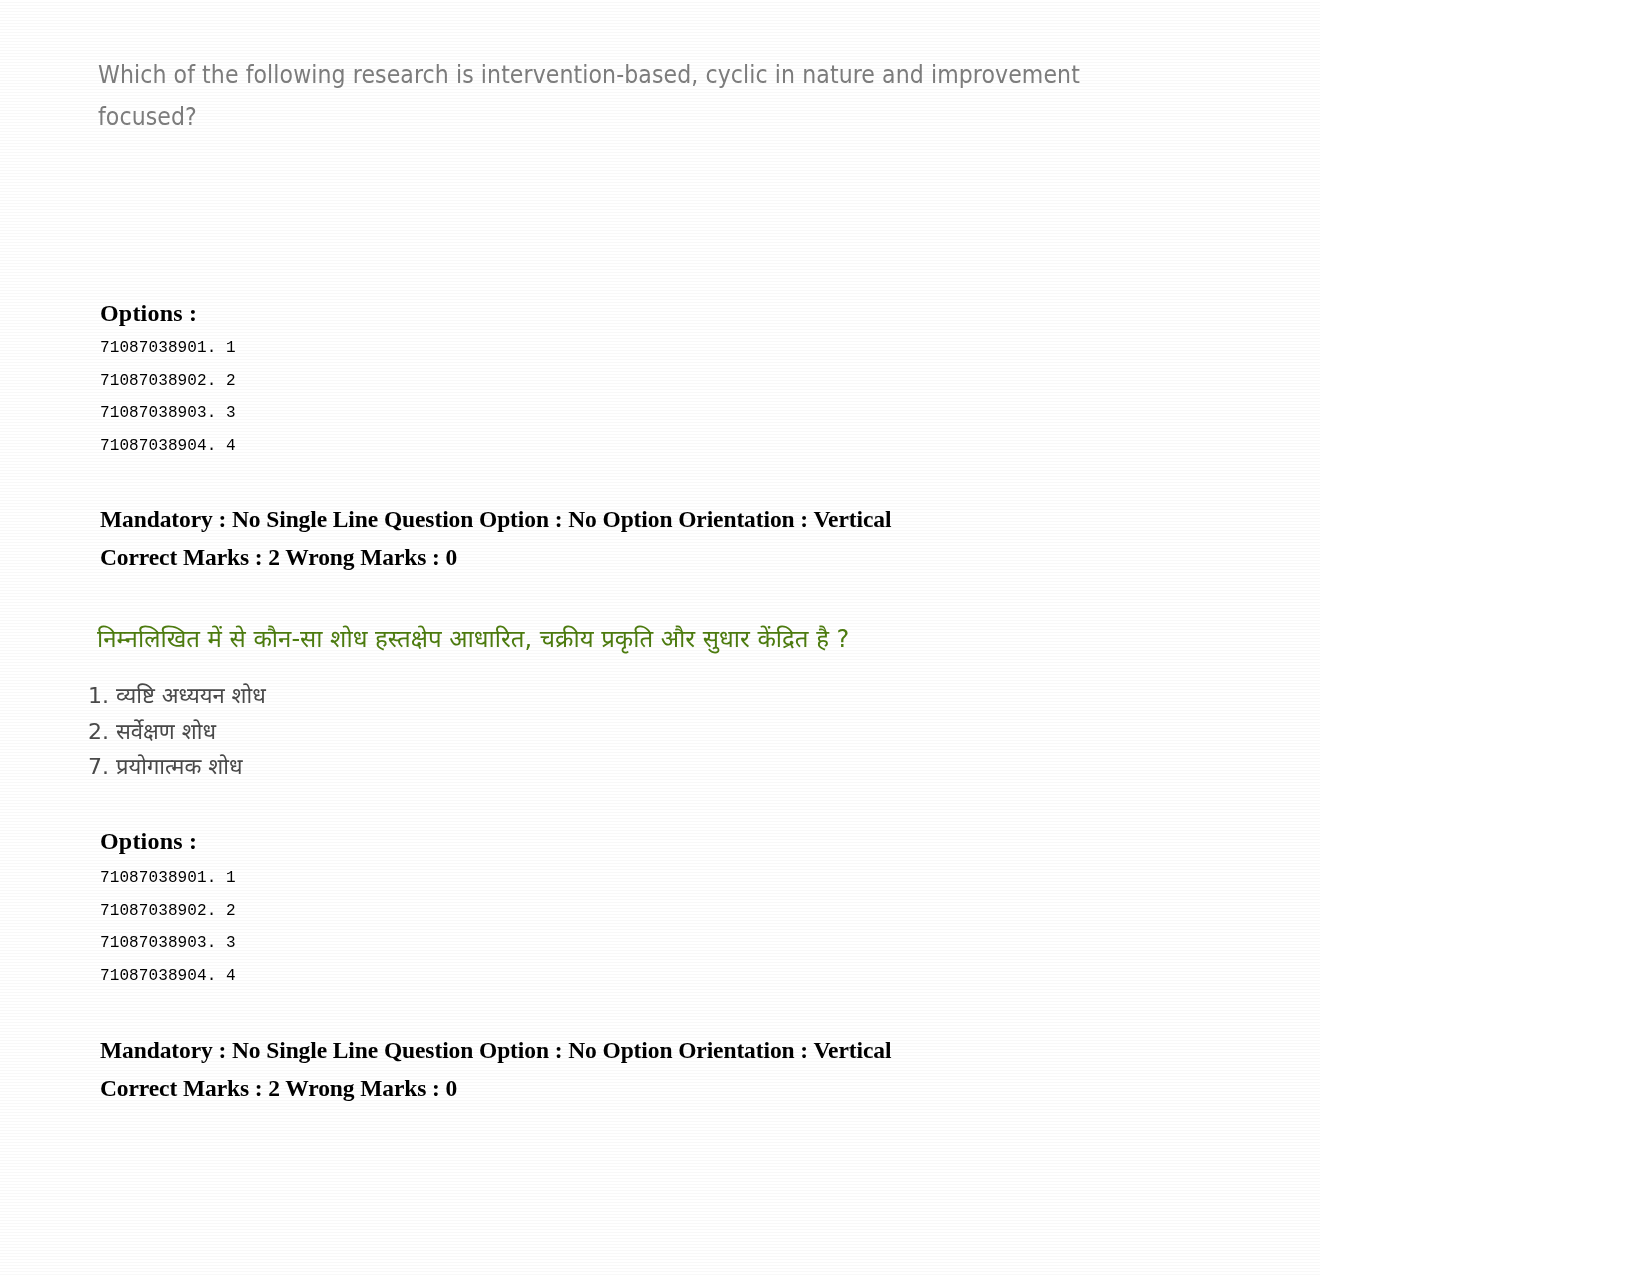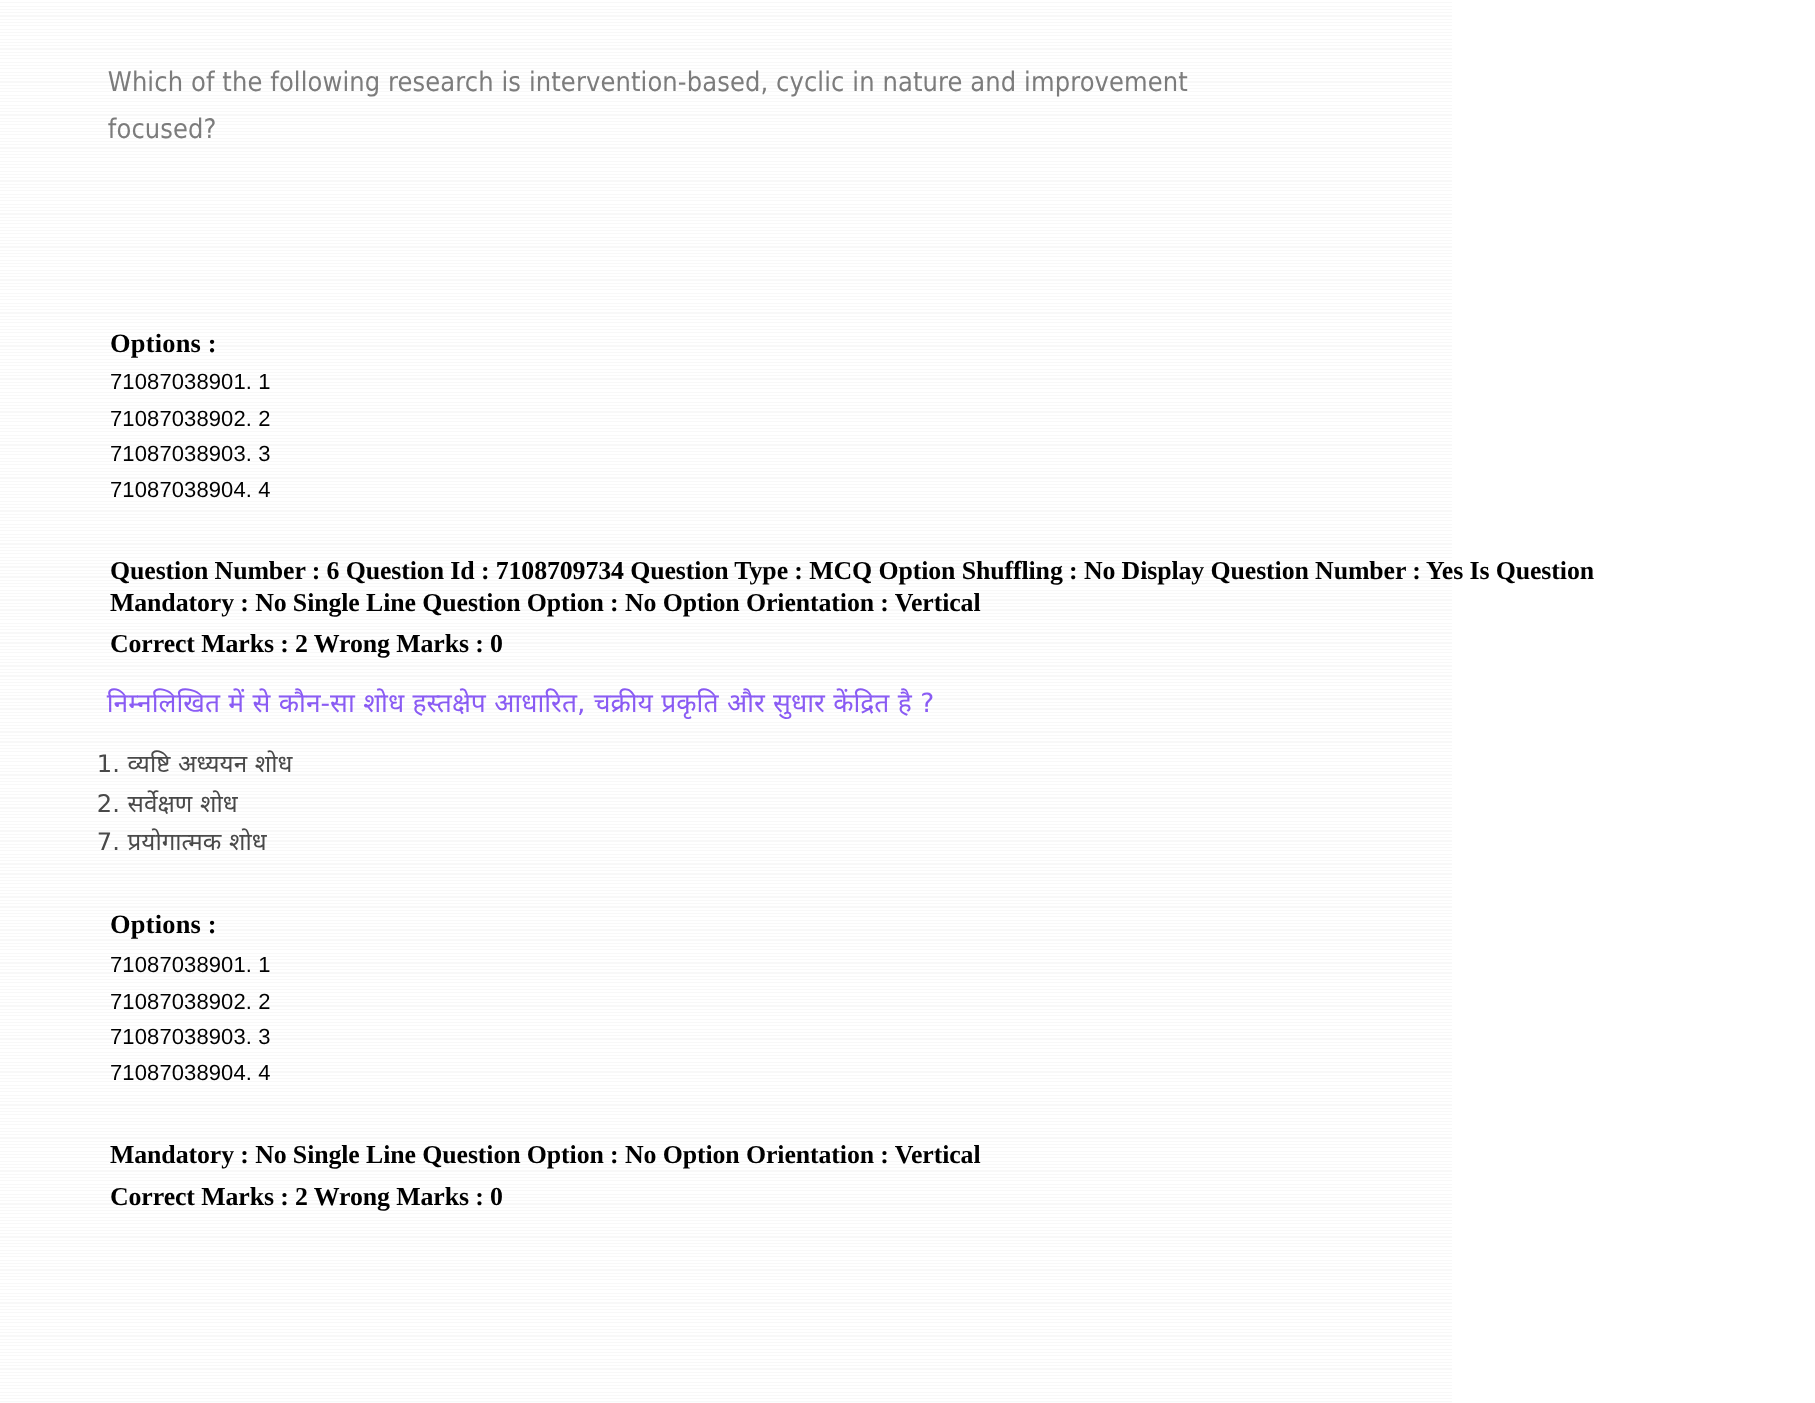"71087038901. 1" .option-id-list { font-family: Liberation Sans, sans-serif -> Liberation Mono, monospace; font-size: 20px -> 16px }
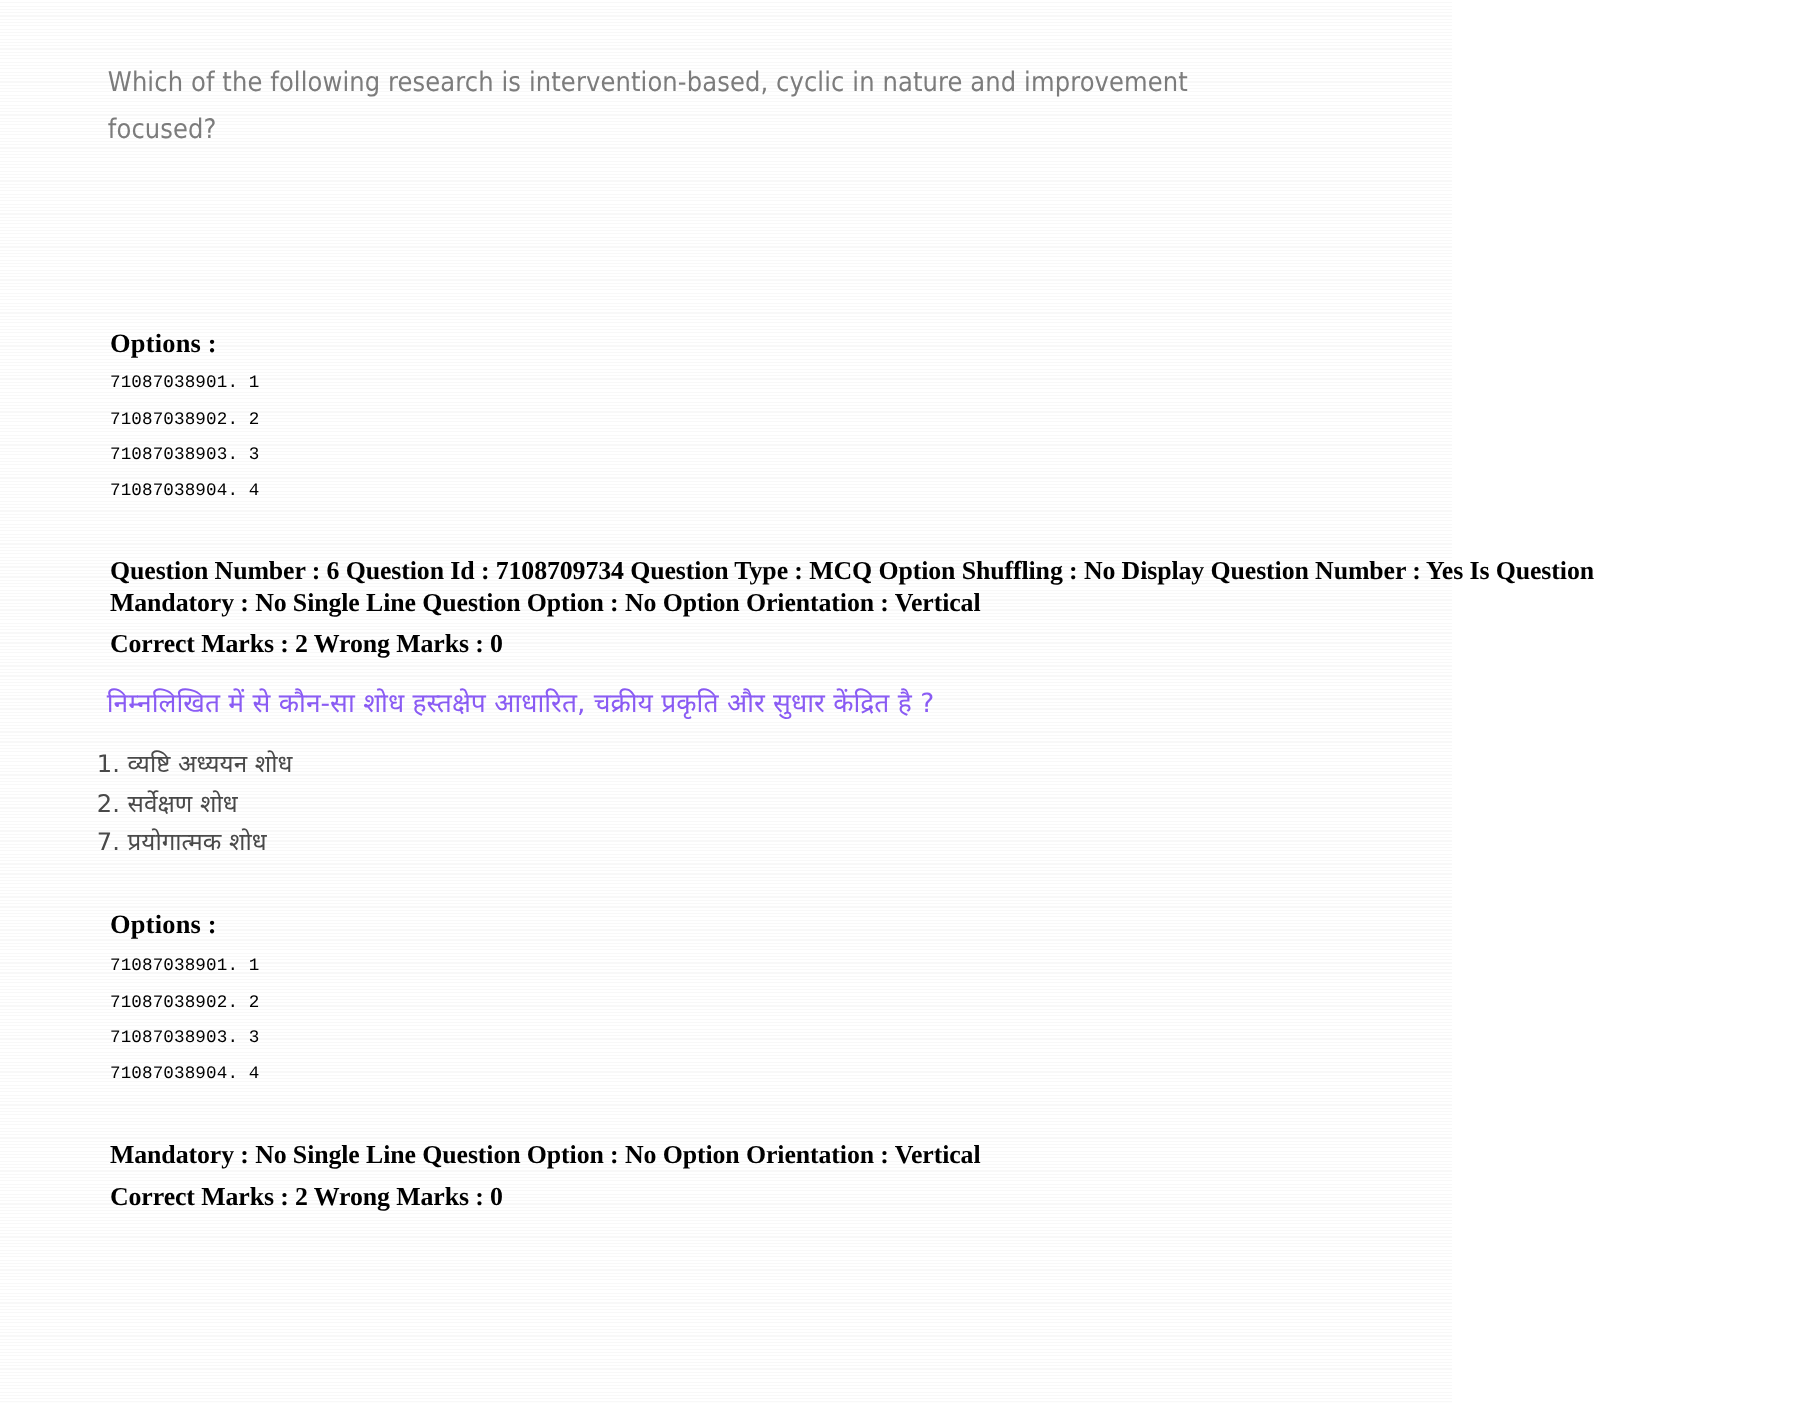"Question Number : 6 Question" span.meta-line { html: <span>Question Number : 6 Question Id : 7108709734 Question Type : MCQ Option Shuffling : No Display Question Number : Yes Is Question</span> -> none }
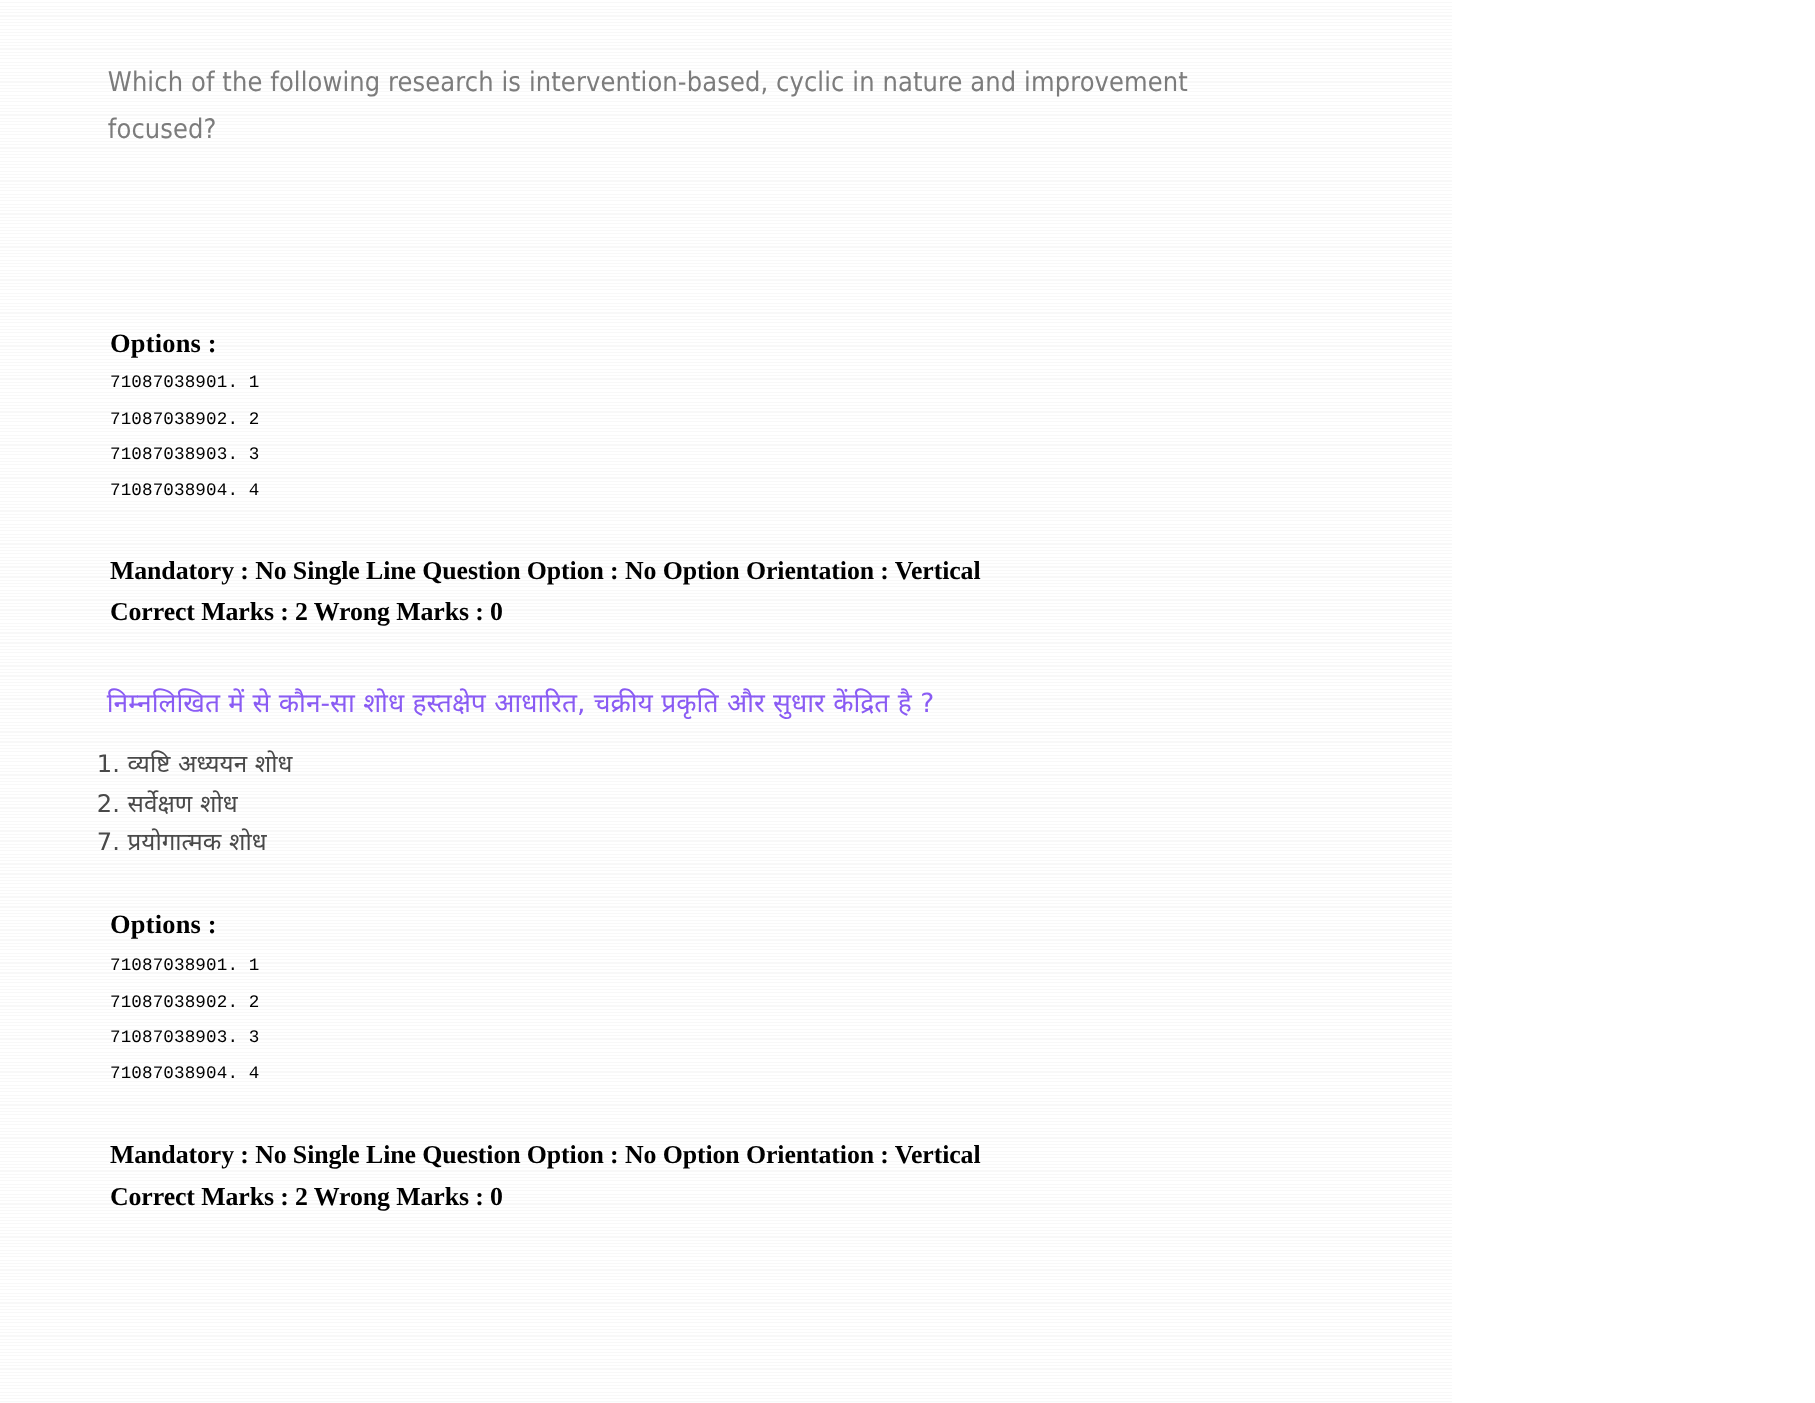"निम्नलिखित में से कौन-सा शोध" .stem-hi { color: #8b5cf6 -> #4d7c0f }
